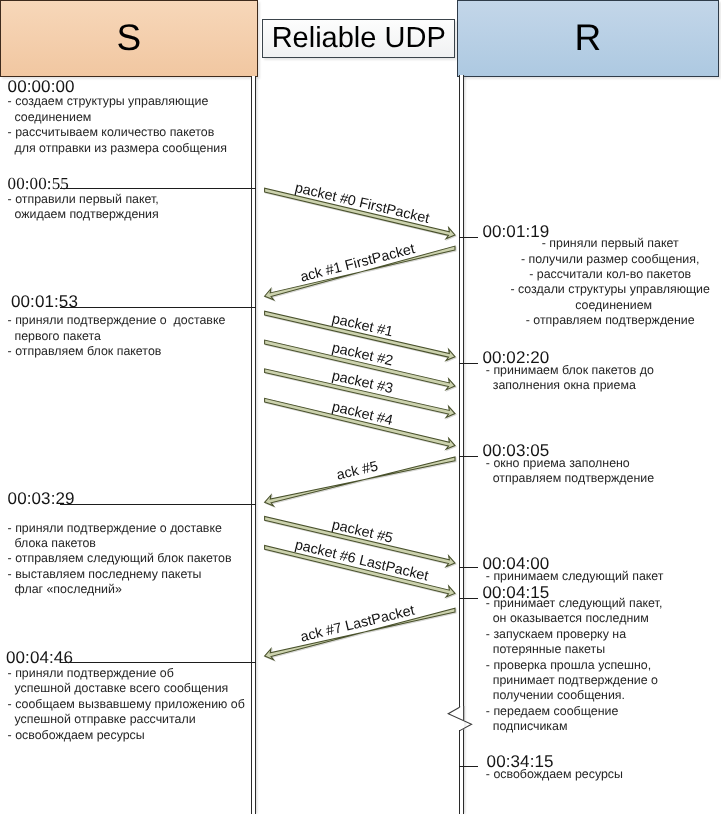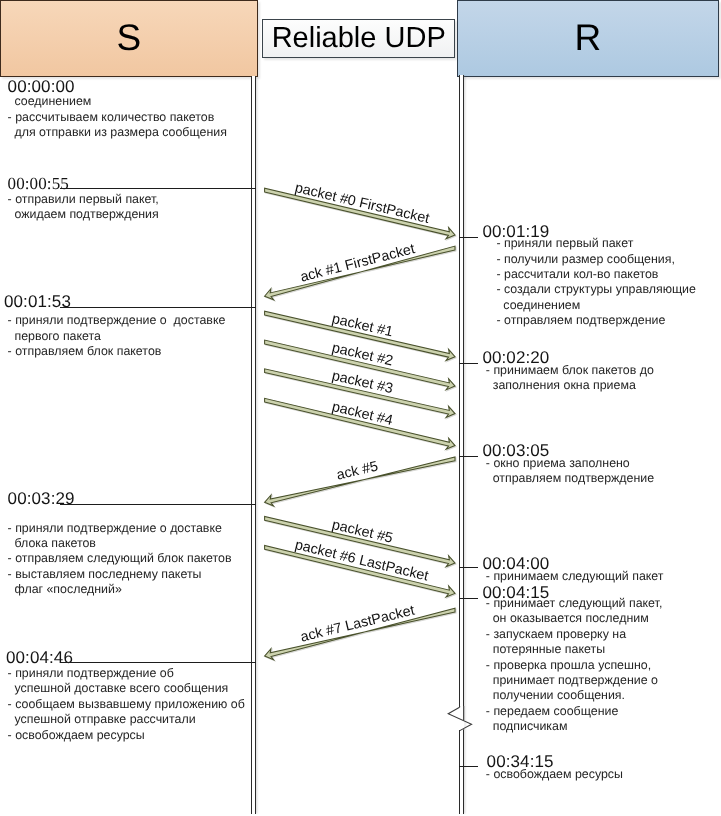"- создаем структуры управляющие" div { html: none -> <div>- создаем структуры управляющие</div> }
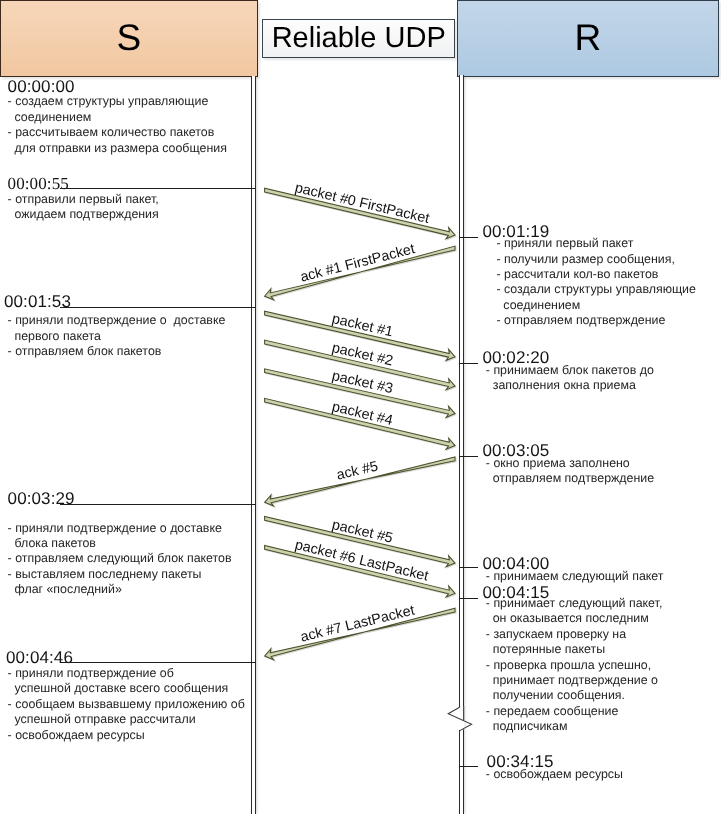"- приняли первый пакет" div.block { left: 493px -> 507px; text-align: none -> center }
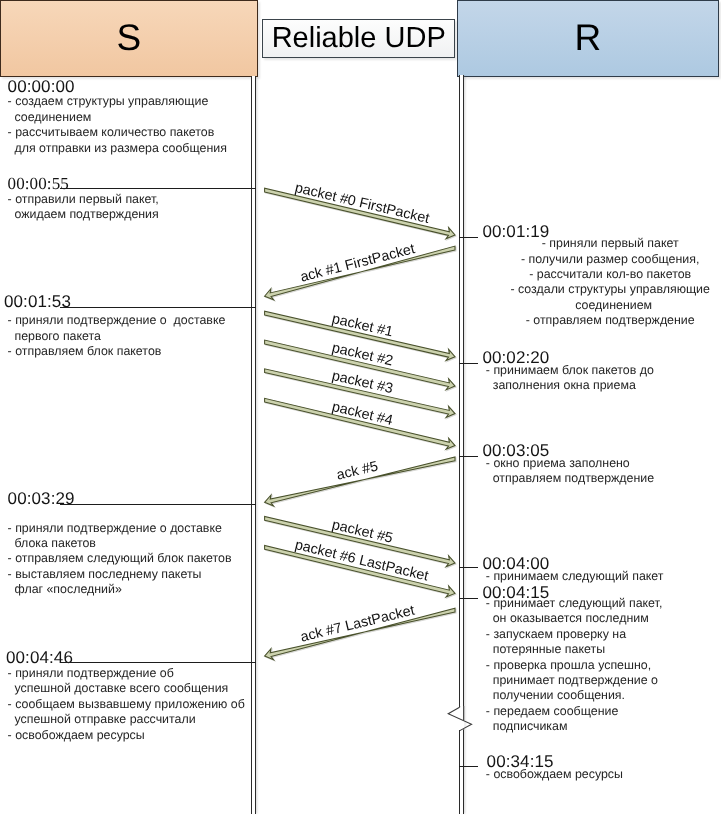"00:01:53" div.block { left: 4px -> 11px }
